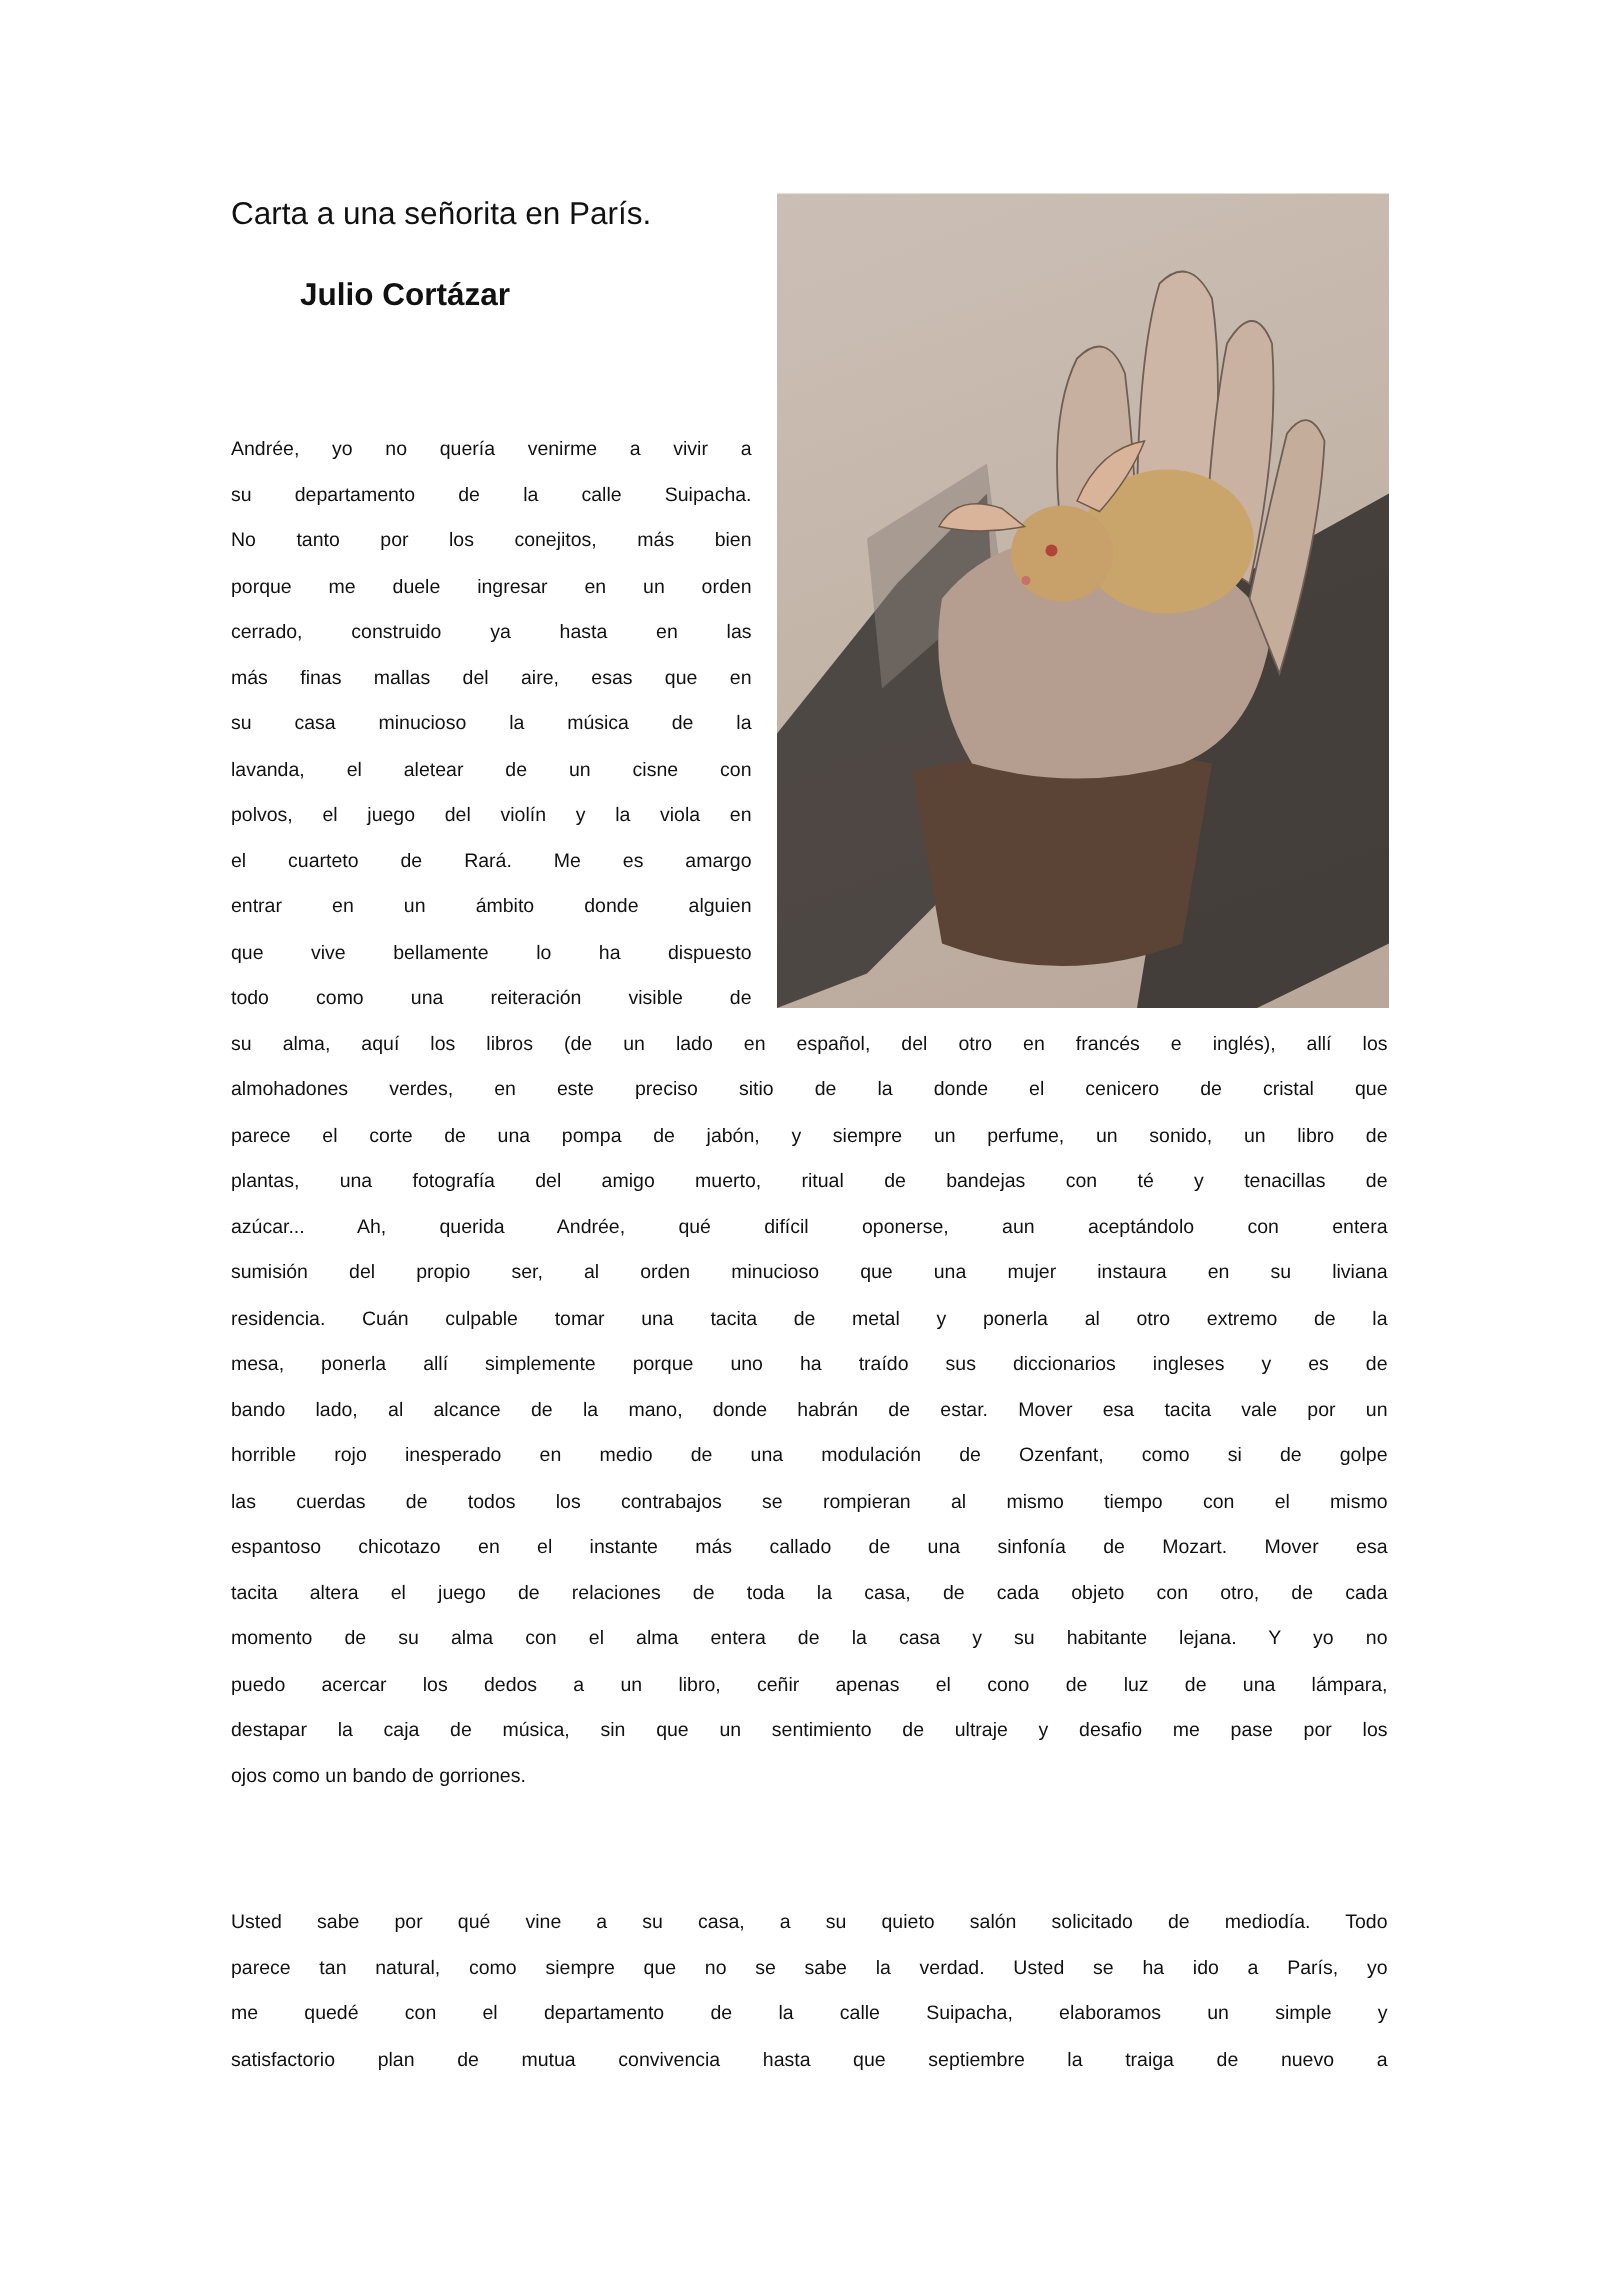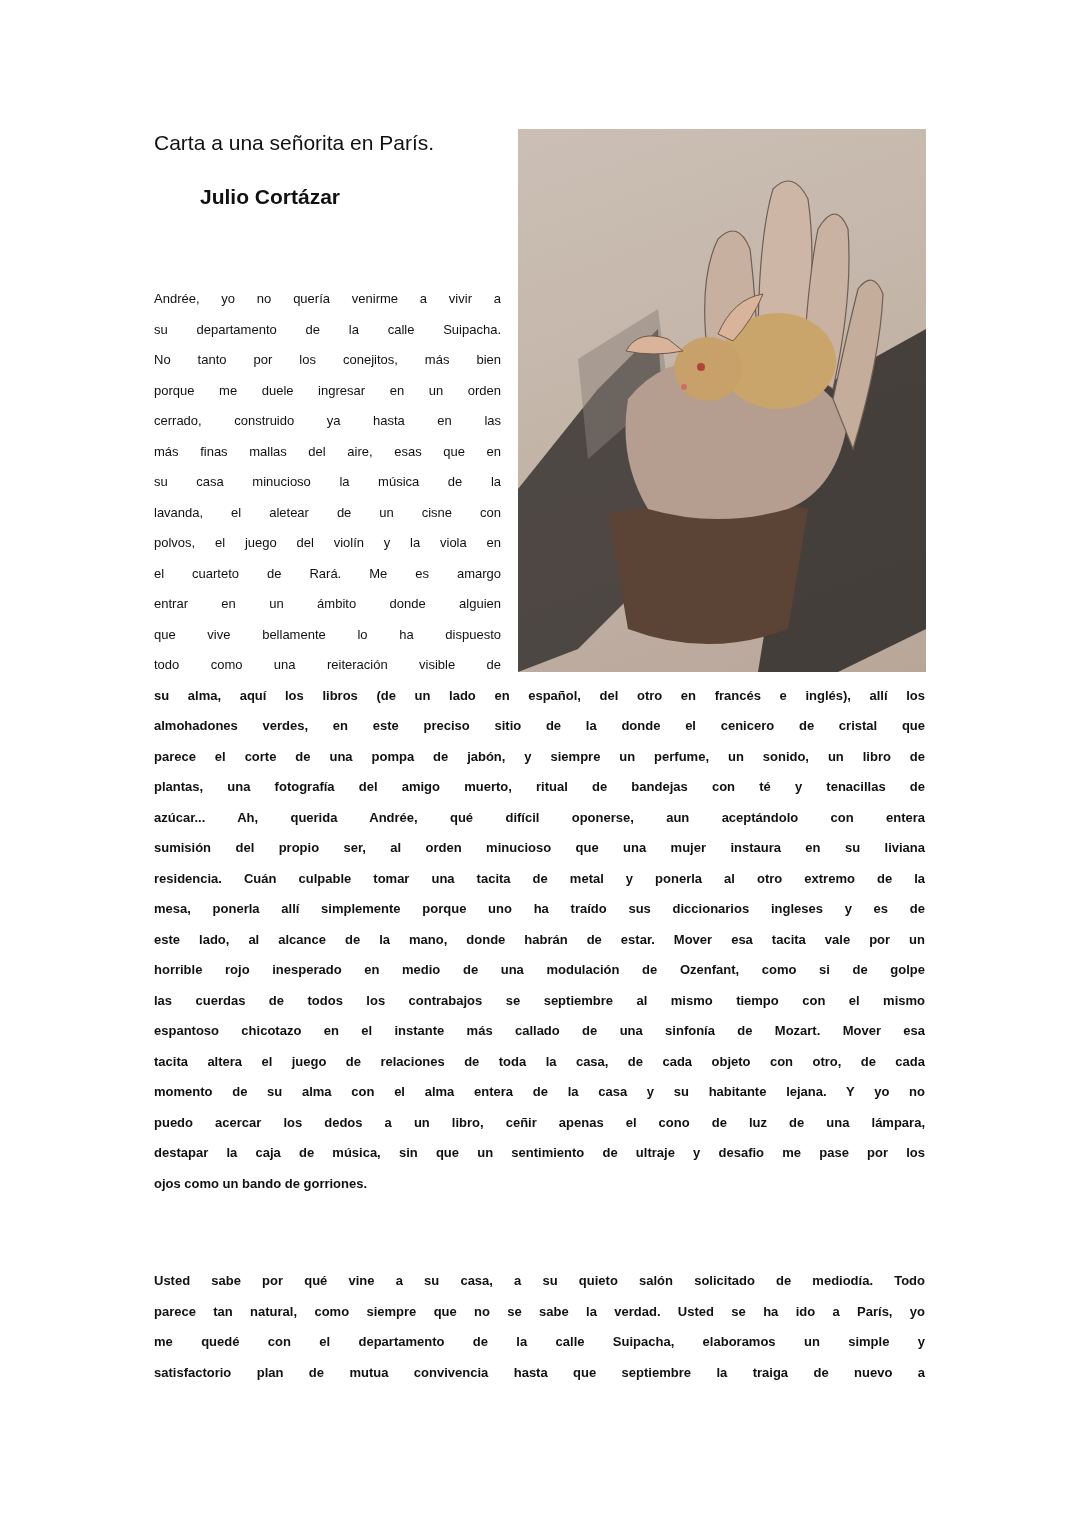"su alma, aquí los libros" .wide { font-weight: bold -> none }
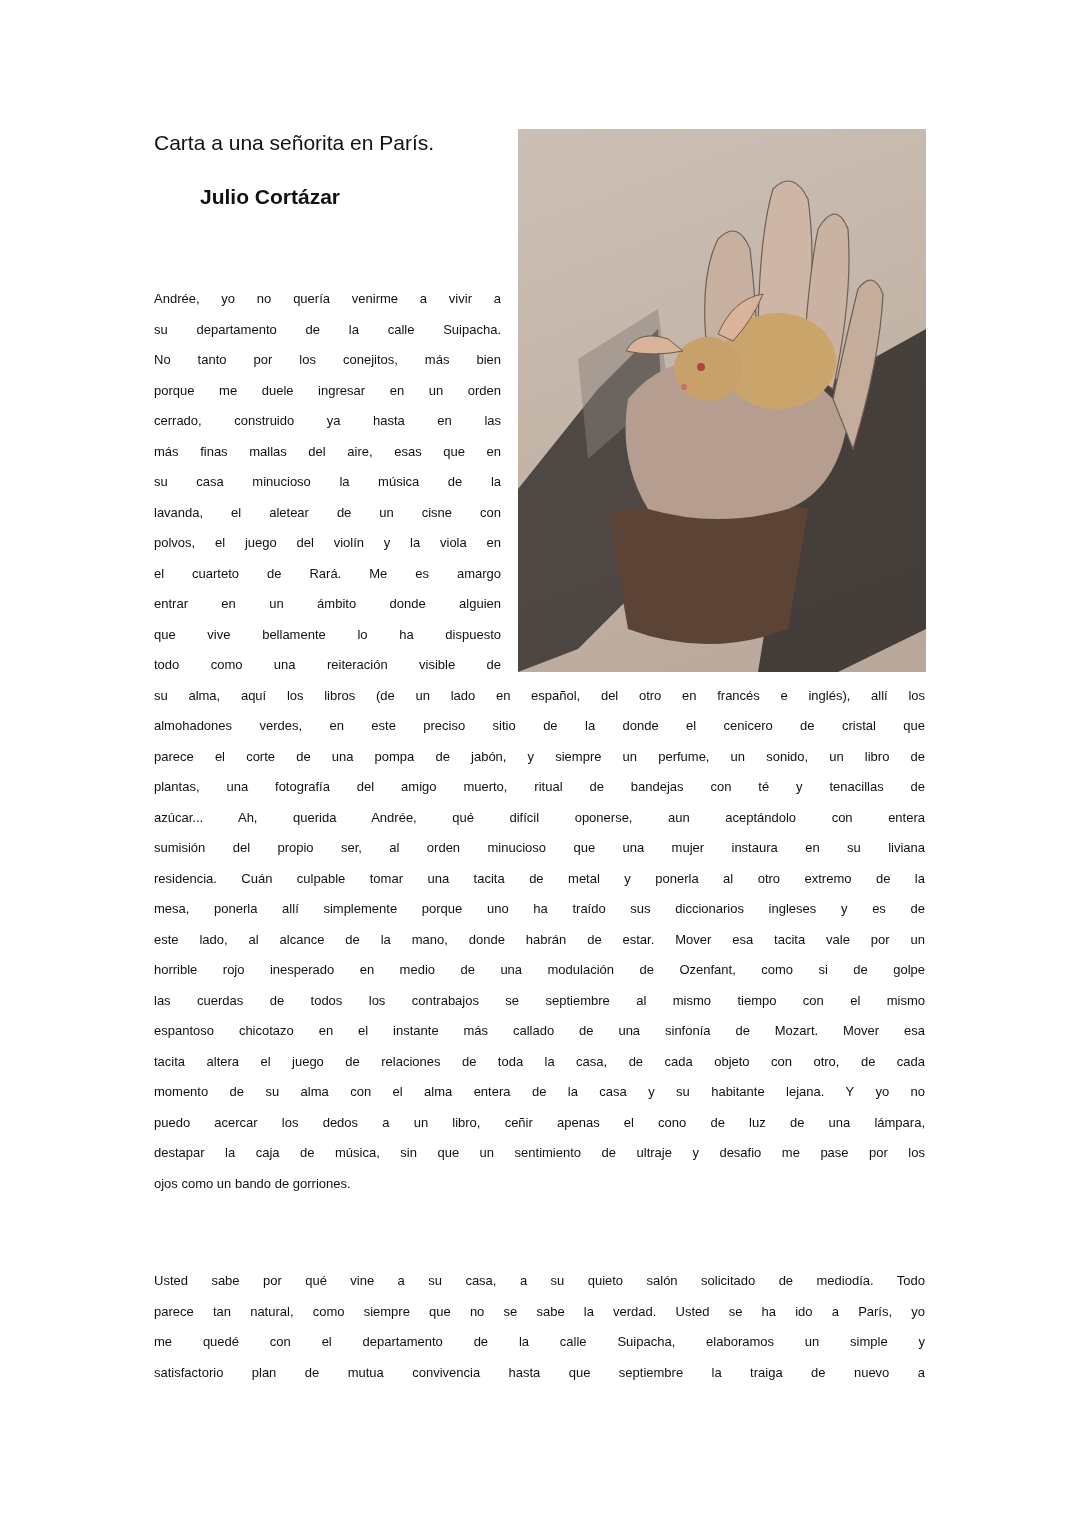"este lado, al alcance de" div.line { text: este -> bando }
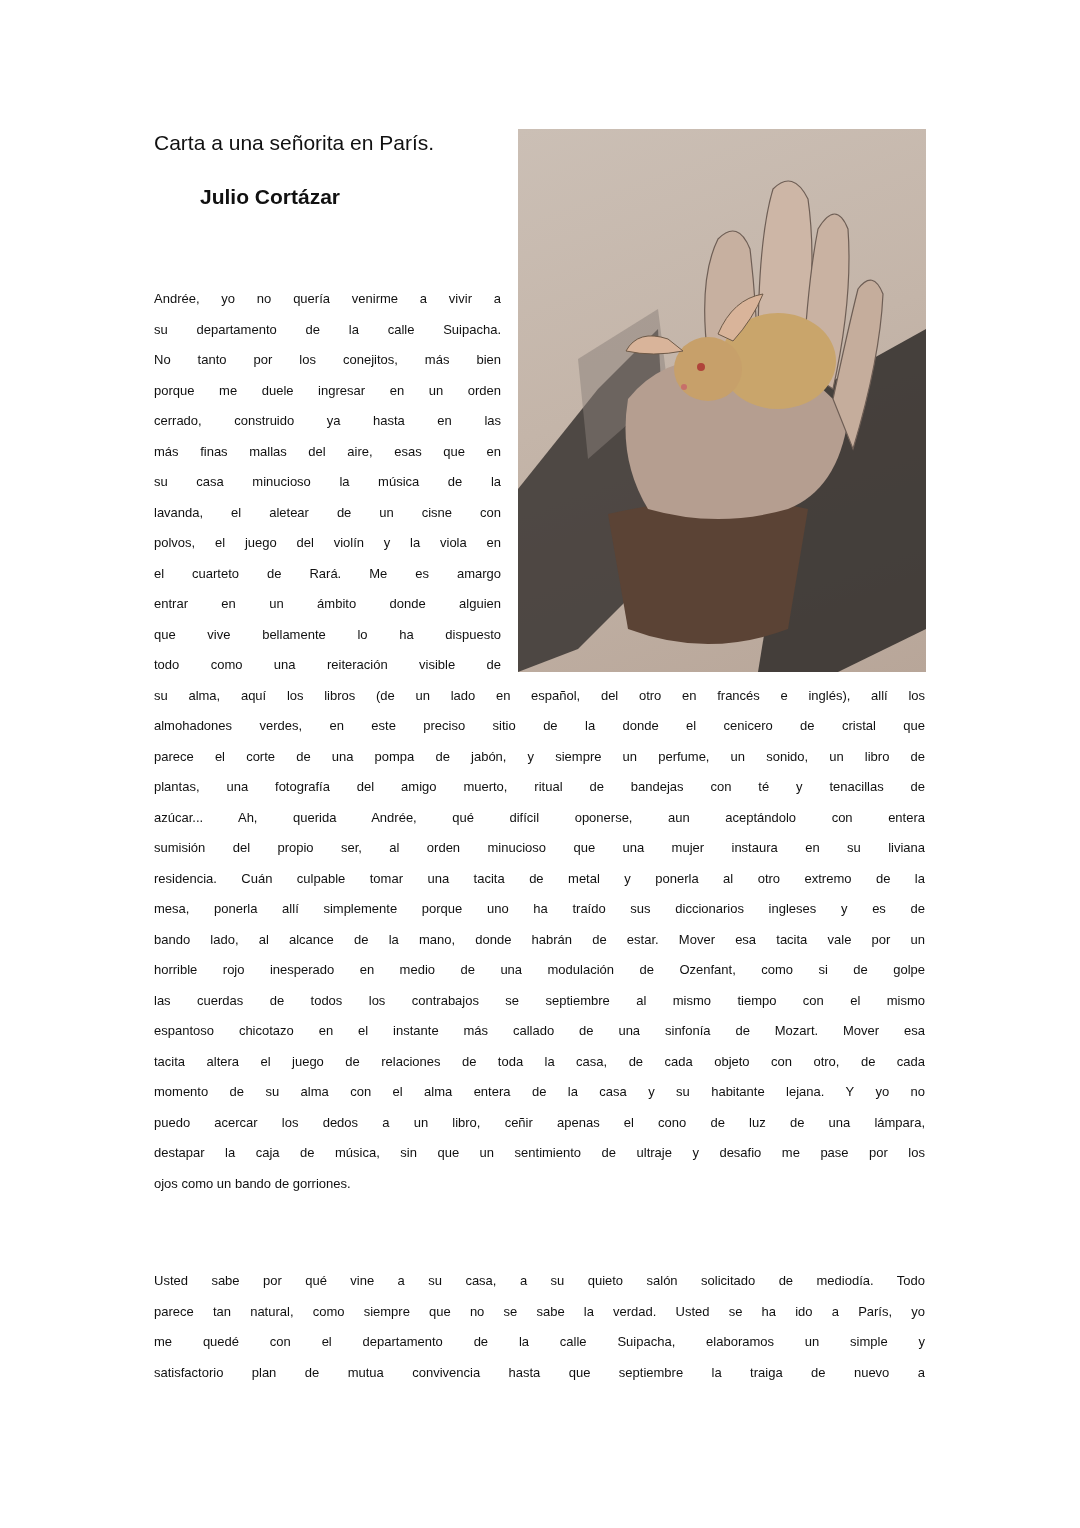"las cuerdas de todos los" div.line { text: septiembre -> rompieran }
